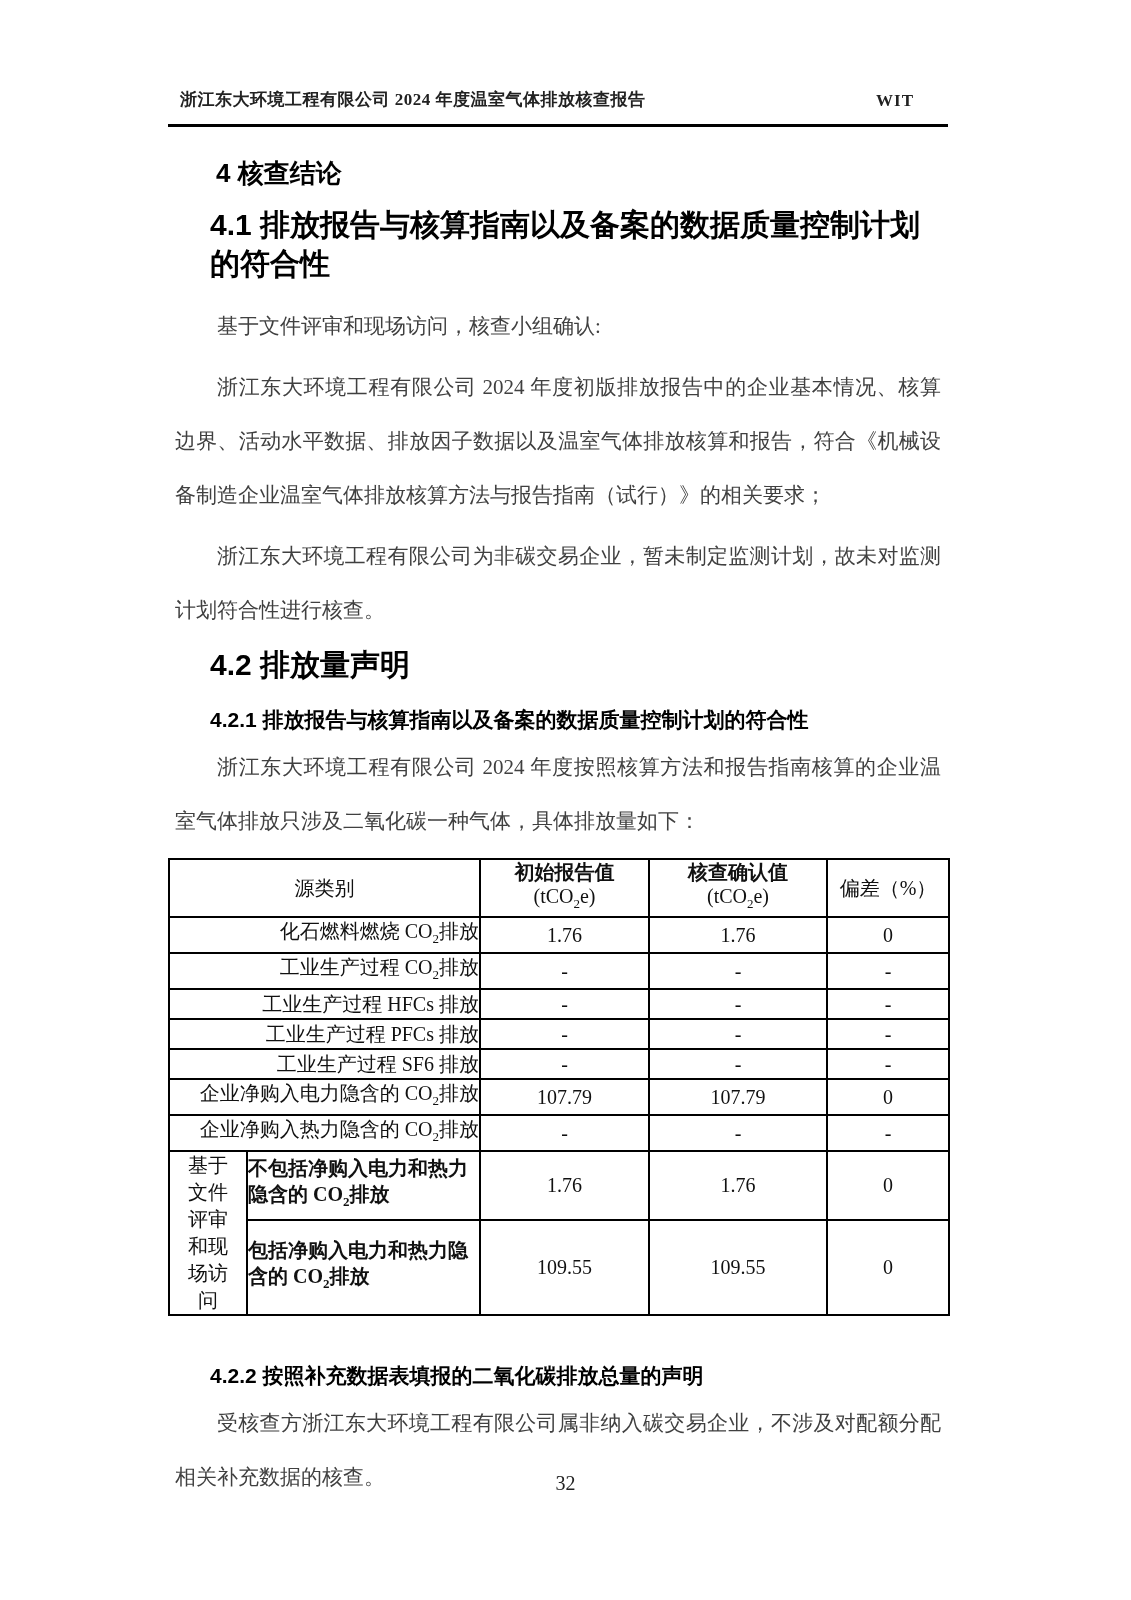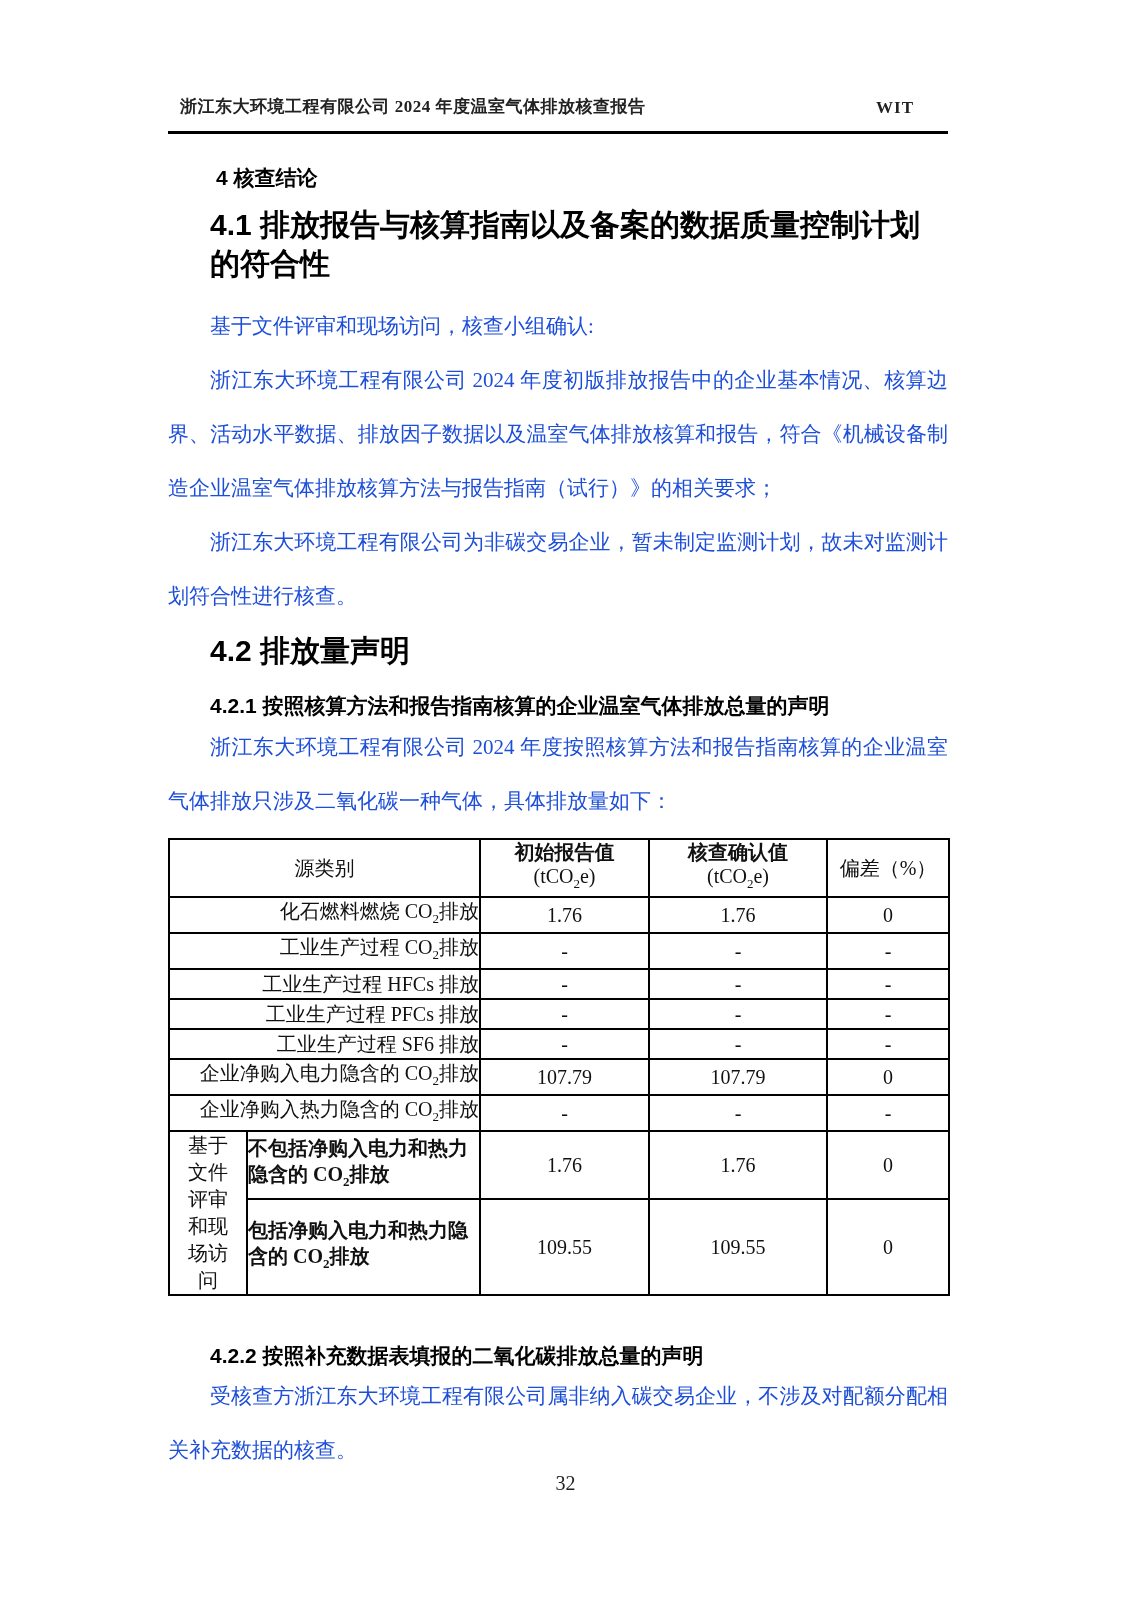"浙江东大环境工程有限公司 2024 年度温室气体排放核查报告" .page { padding: 9px 183px 0 168px -> 2px 183px 0 168px }
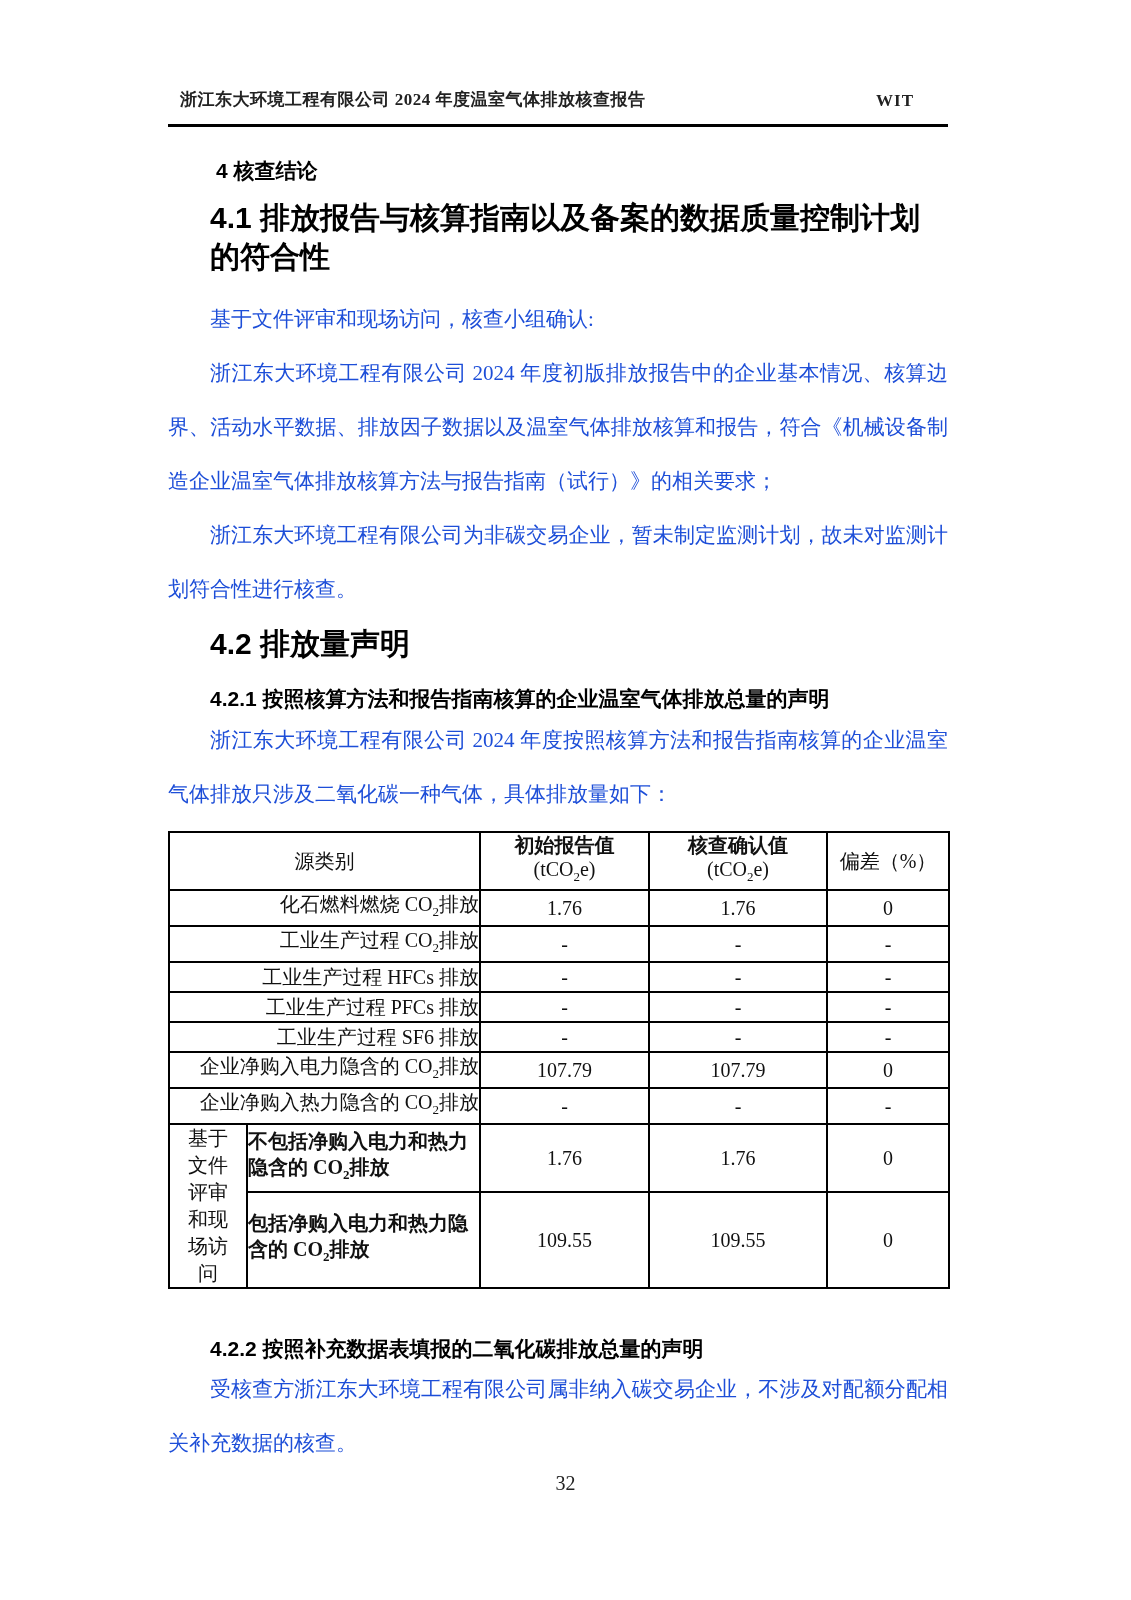"4 核查结论" h1 { font-size: 21px -> 26px }
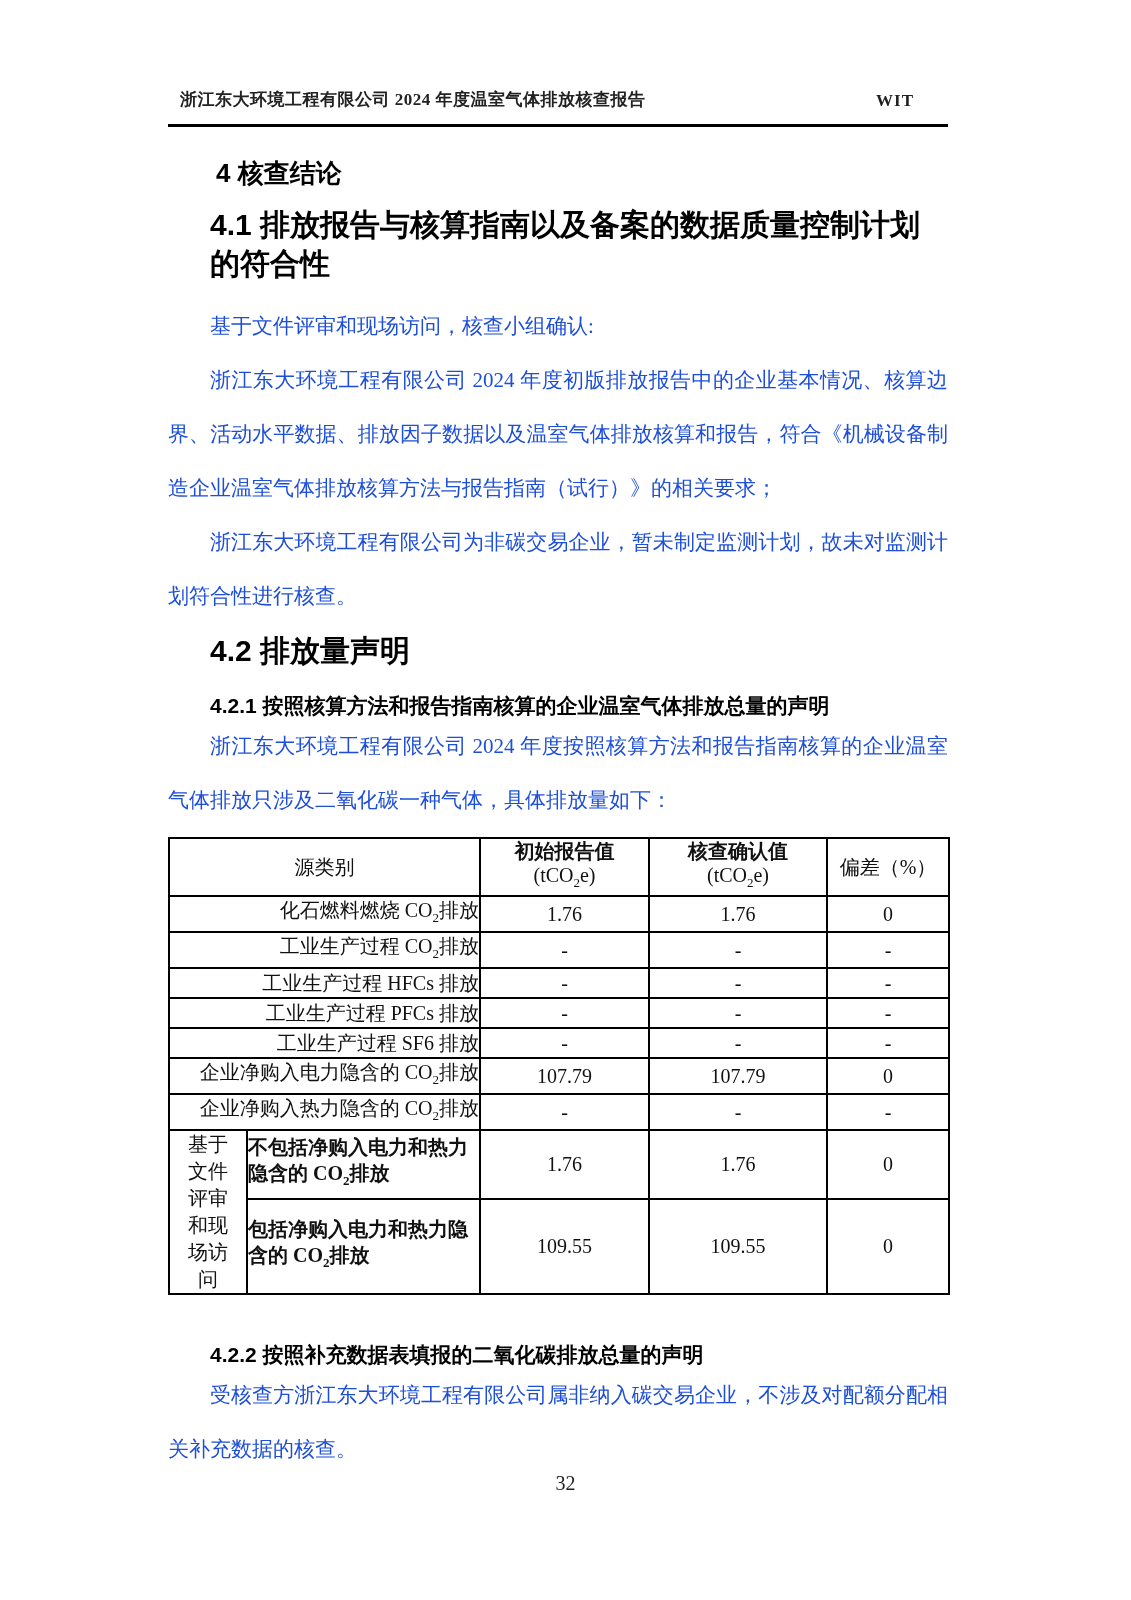"基于文件评审和现场访问，核查小组确认:" p.body { color: #1d4ed8 -> #404040; margin: 0 -> 7px }
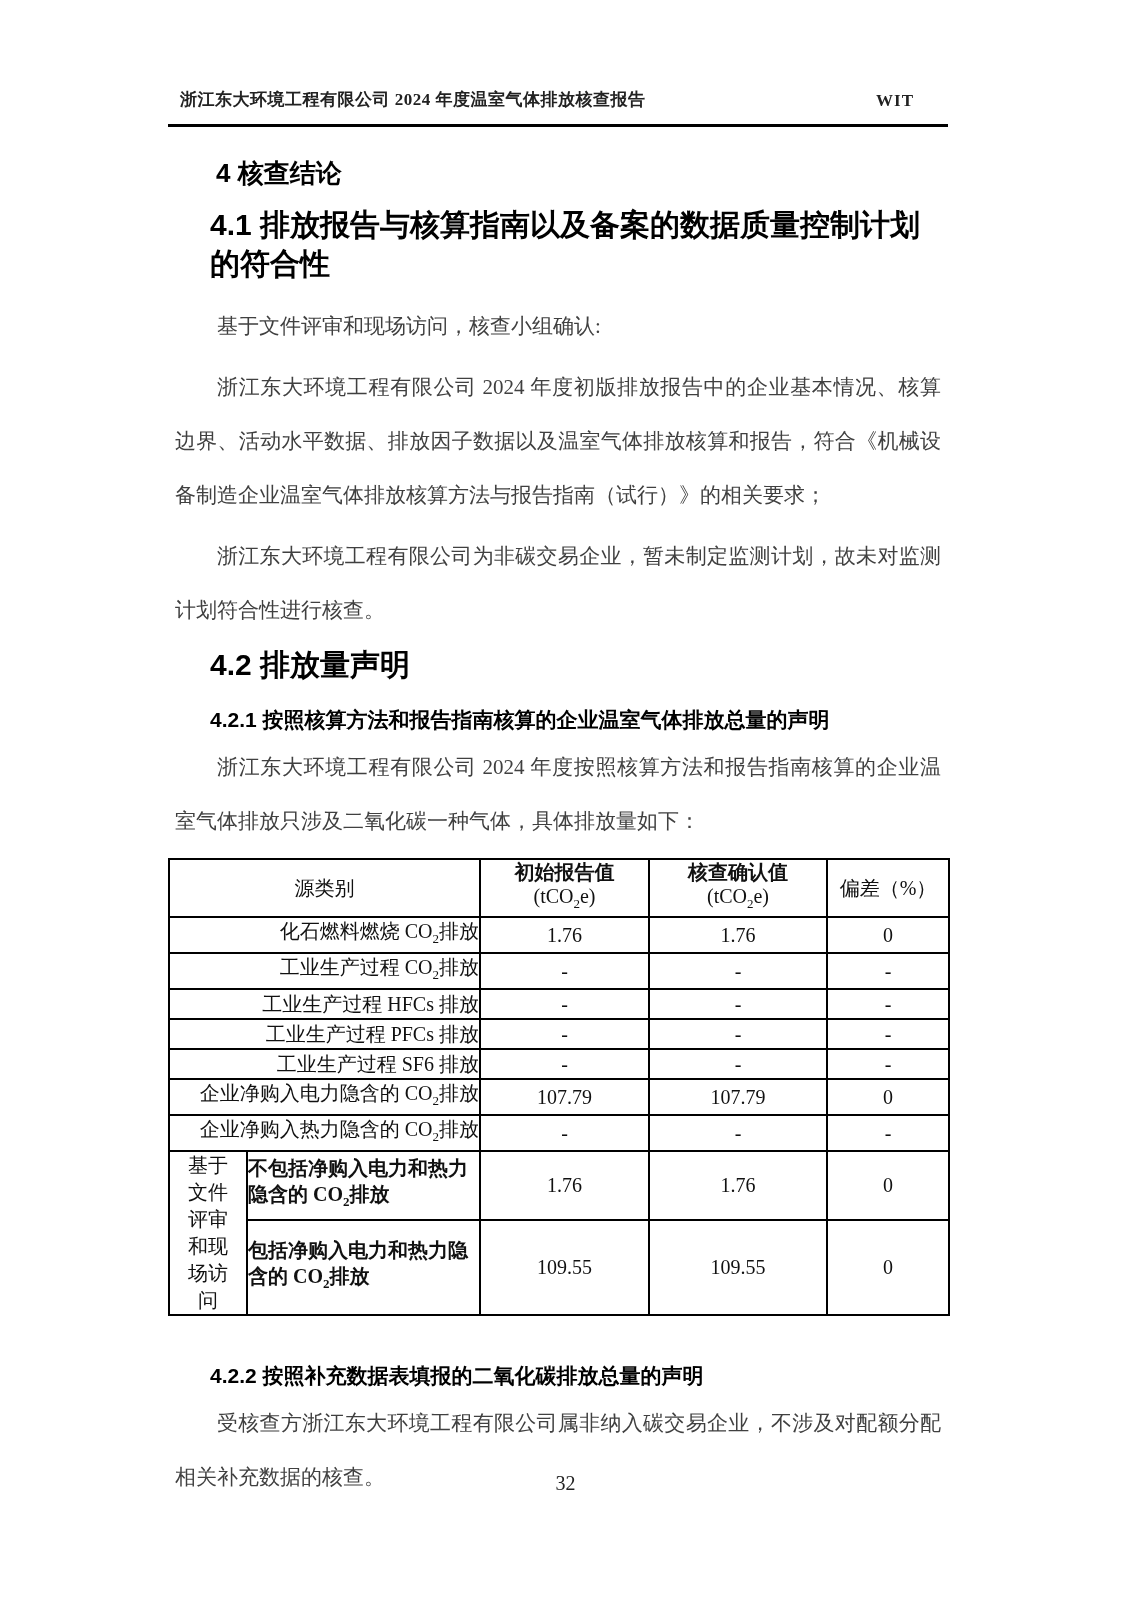"4.2.1 按照核算方法和报告指南核算的企业温室气体排放总量的声明" h3 { text: 按照核算方法和报告指南核算的企业温室气体排放总量的声明 -> 排放报告与核算指南以及备案的数据质量控制计划的符合性 }
